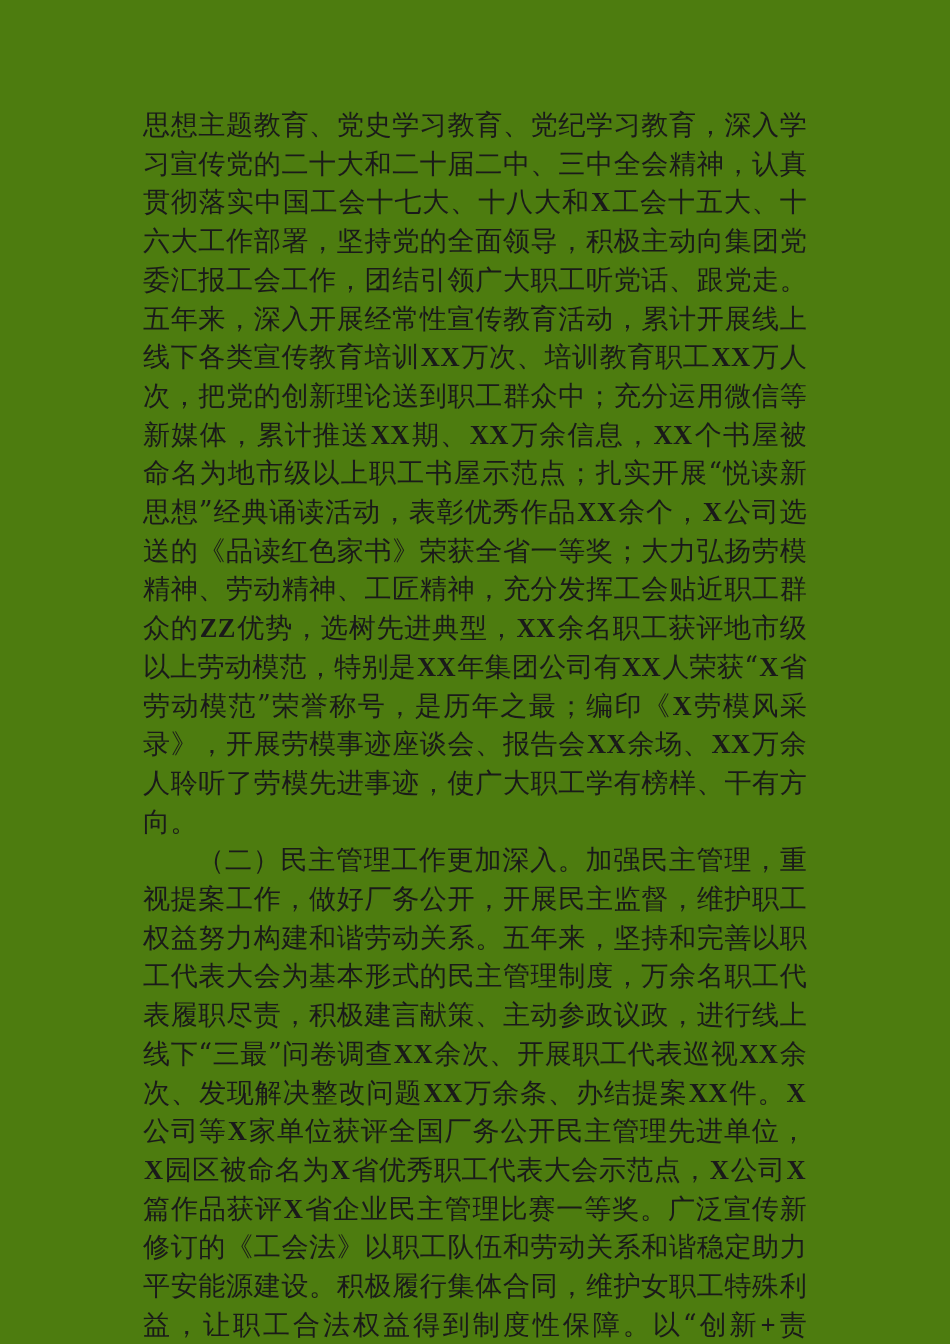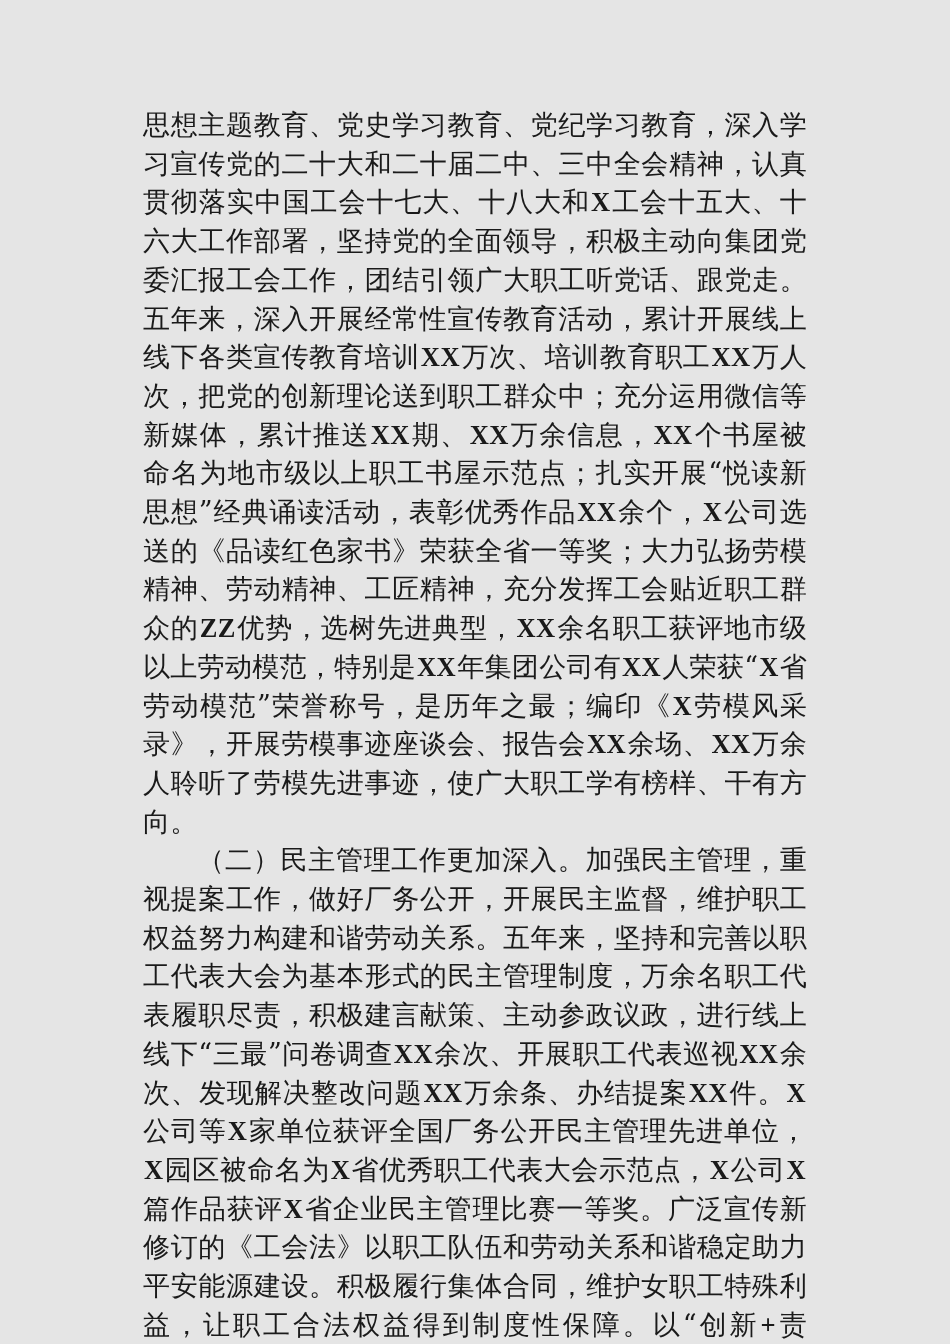"思想主题教育、党史学习教育、党纪学习教育，深入学习宣传党的二十大和二十届二中、三" #page { background: #e5e5e5 -> #4d7c0f }
